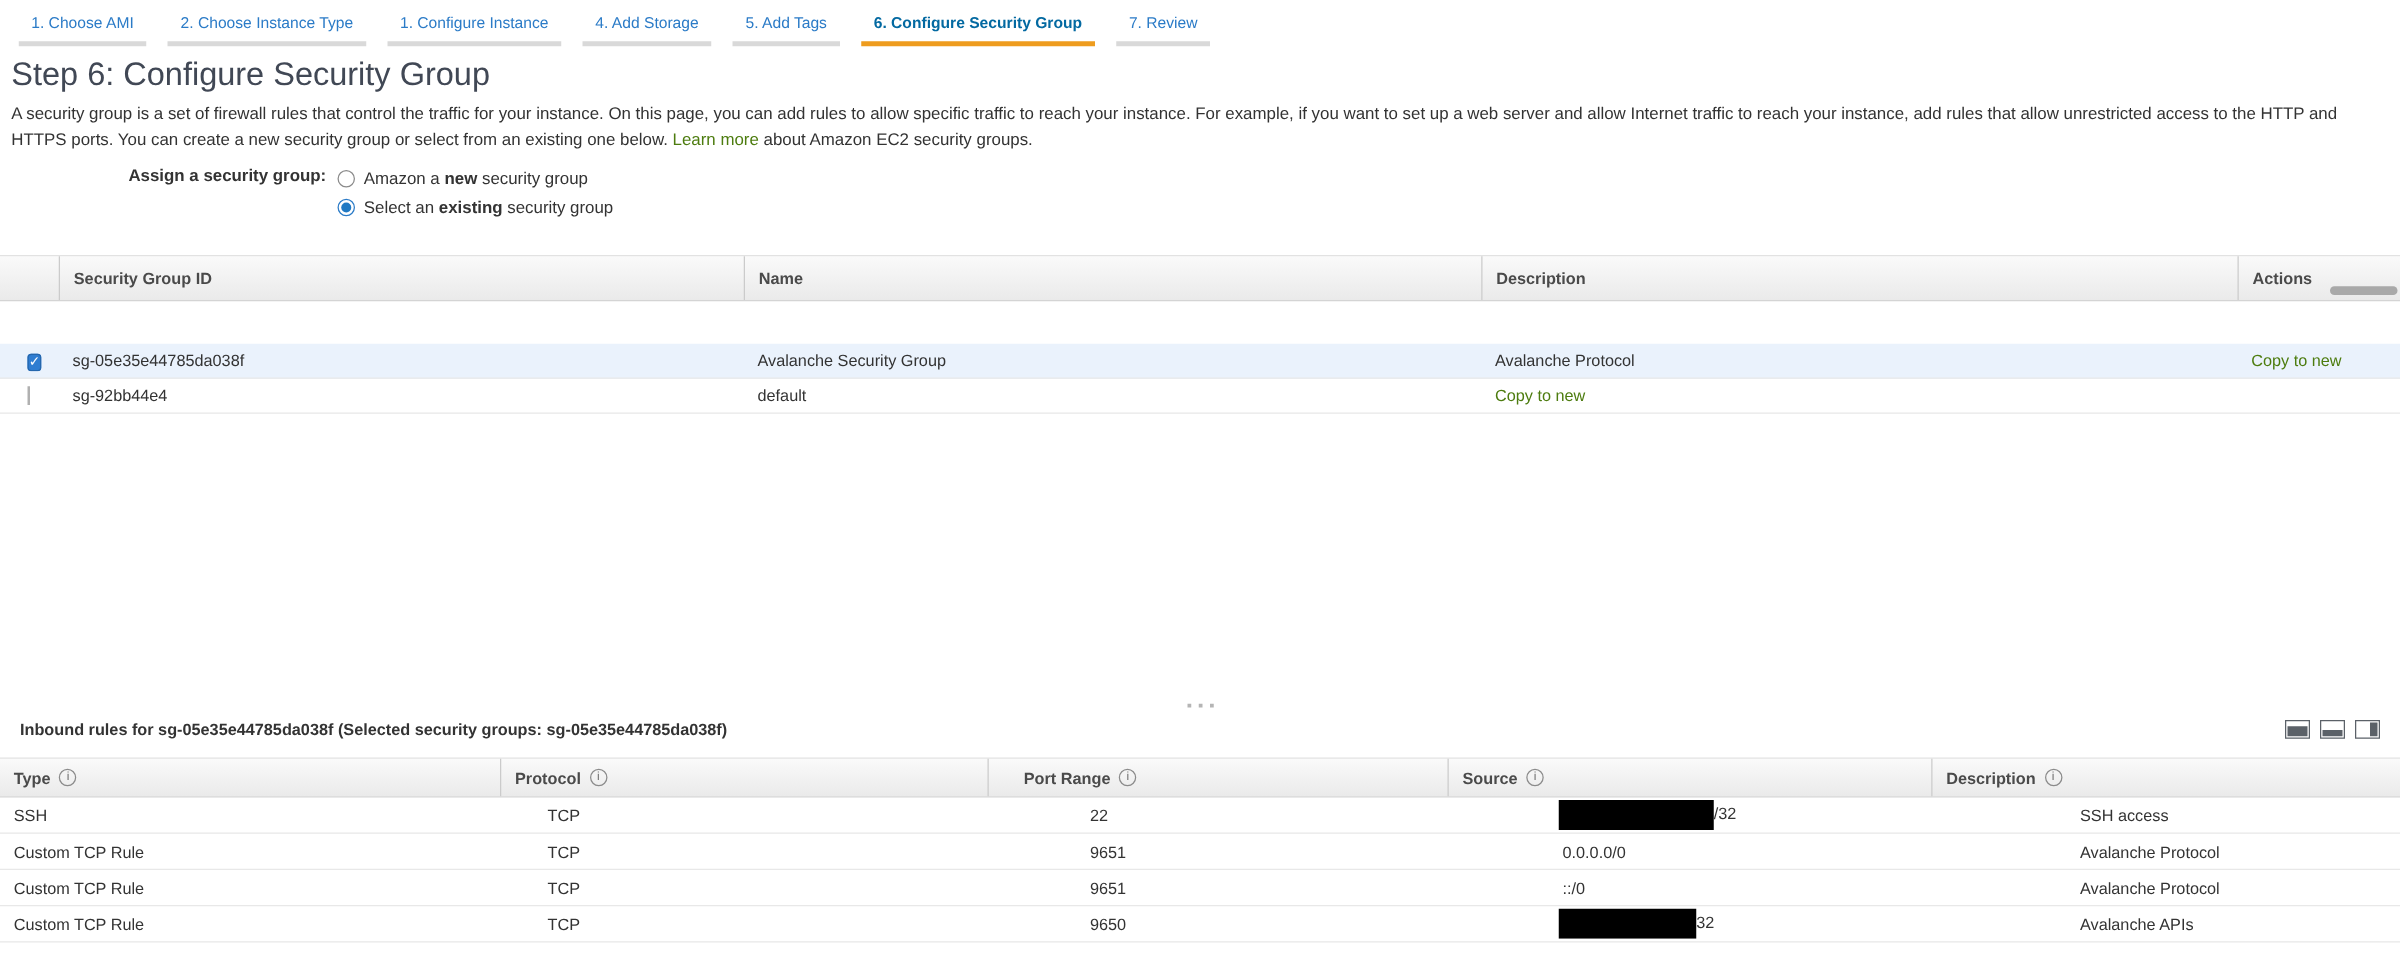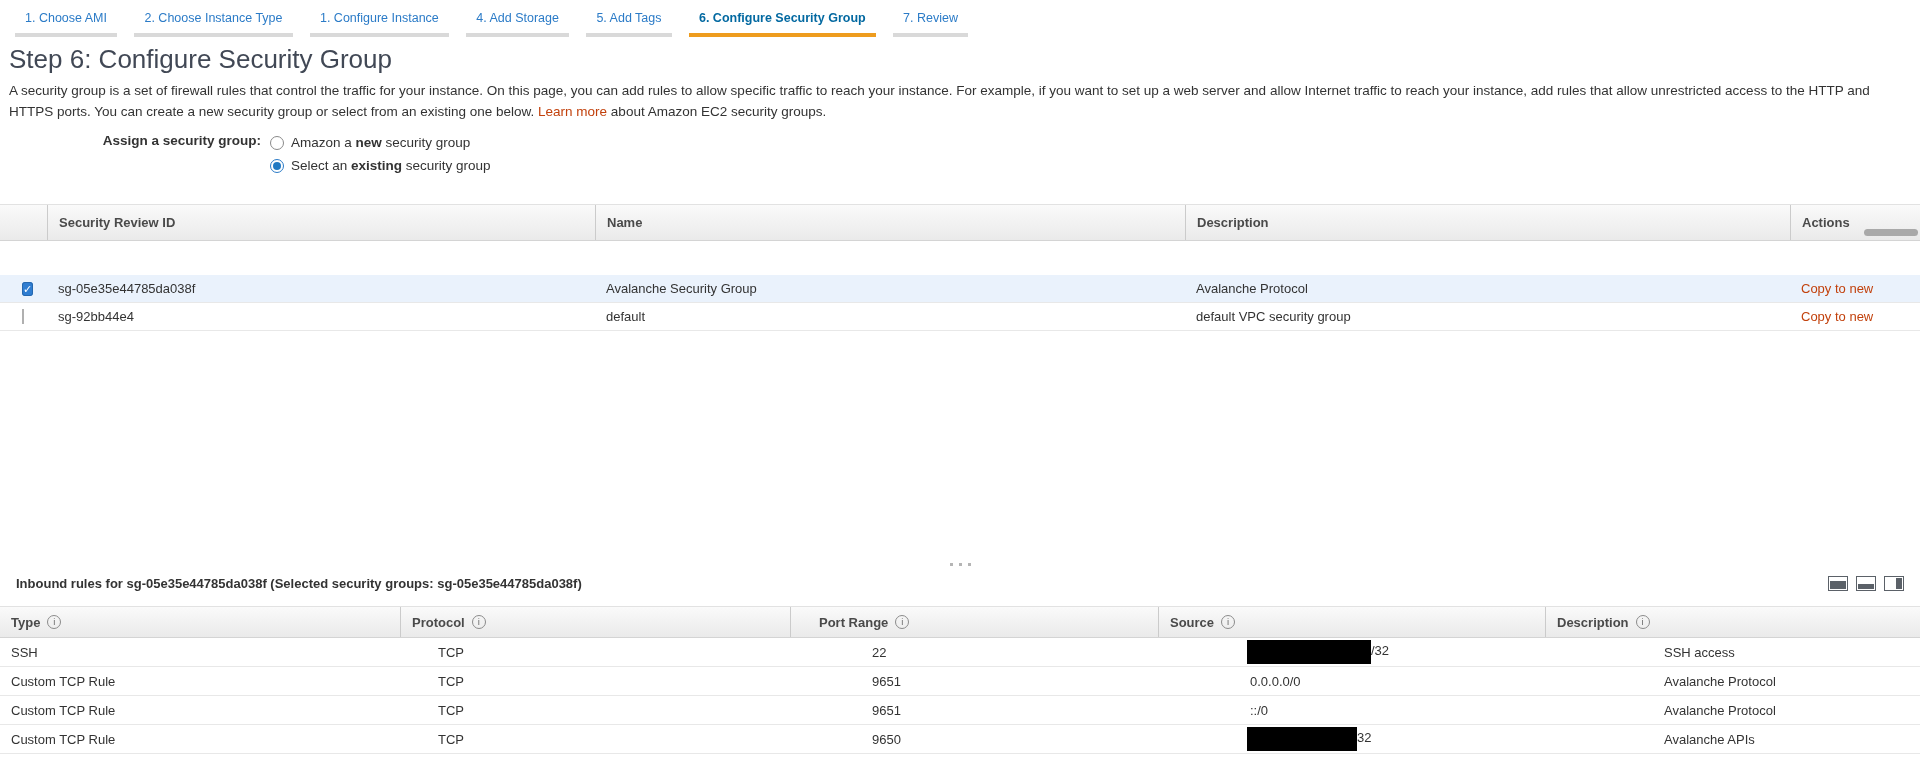"Learn more" a.link { color: #c2410c -> #4d7c0f }
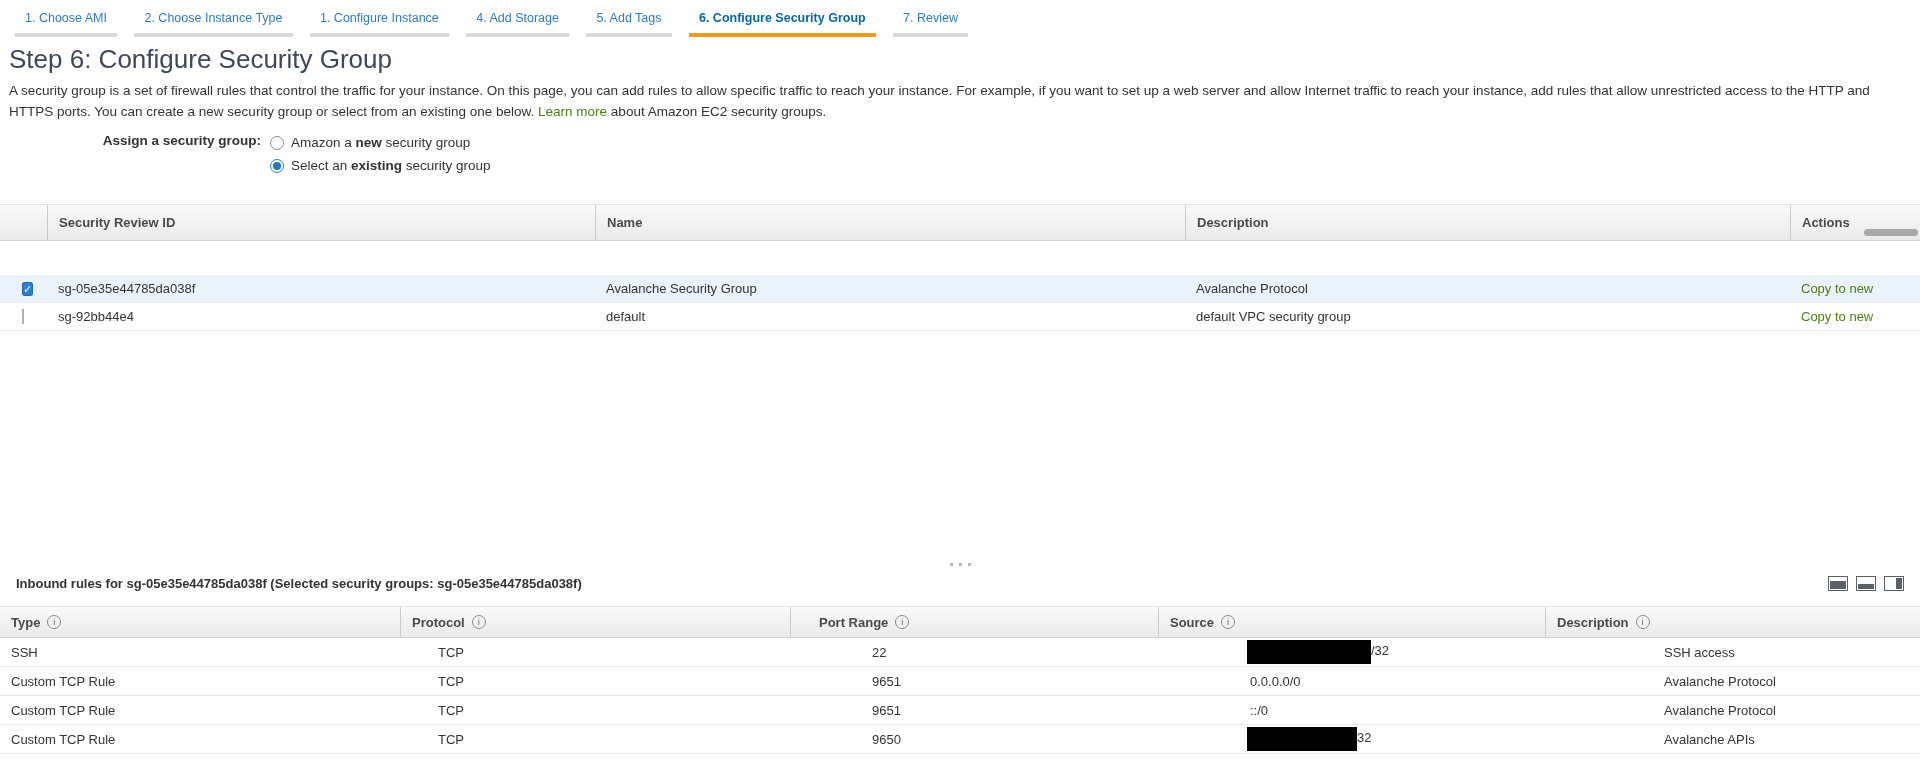"Security Review ID" div.th { text: Review -> Group }
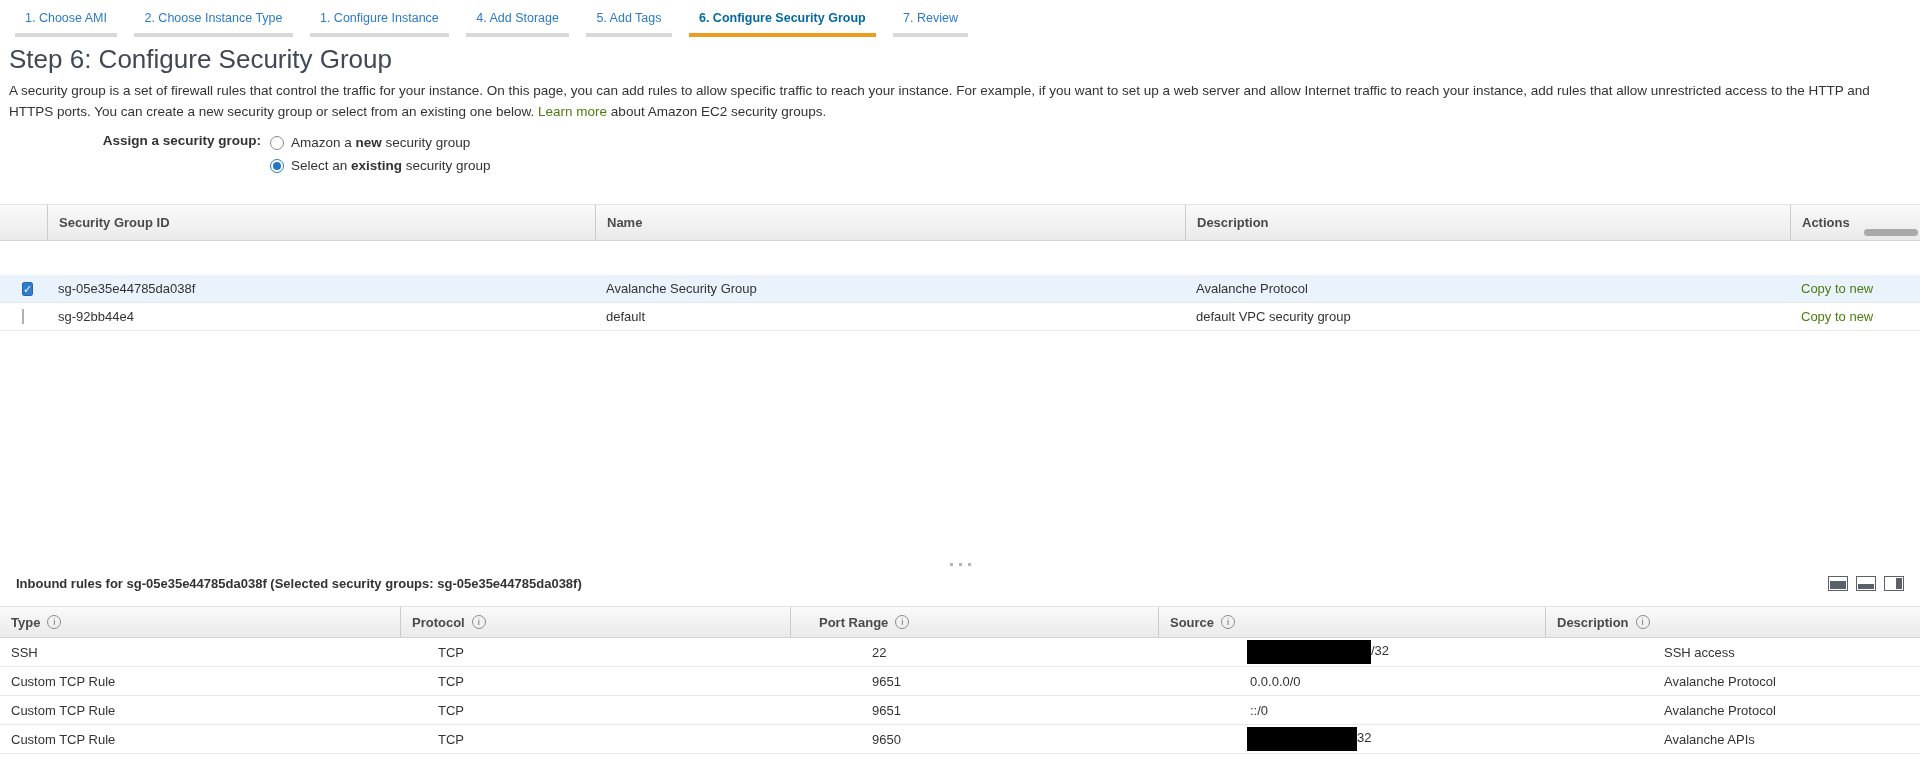"default VPC security group" div.td { html: <div>default VPC security group</div> -> none }
